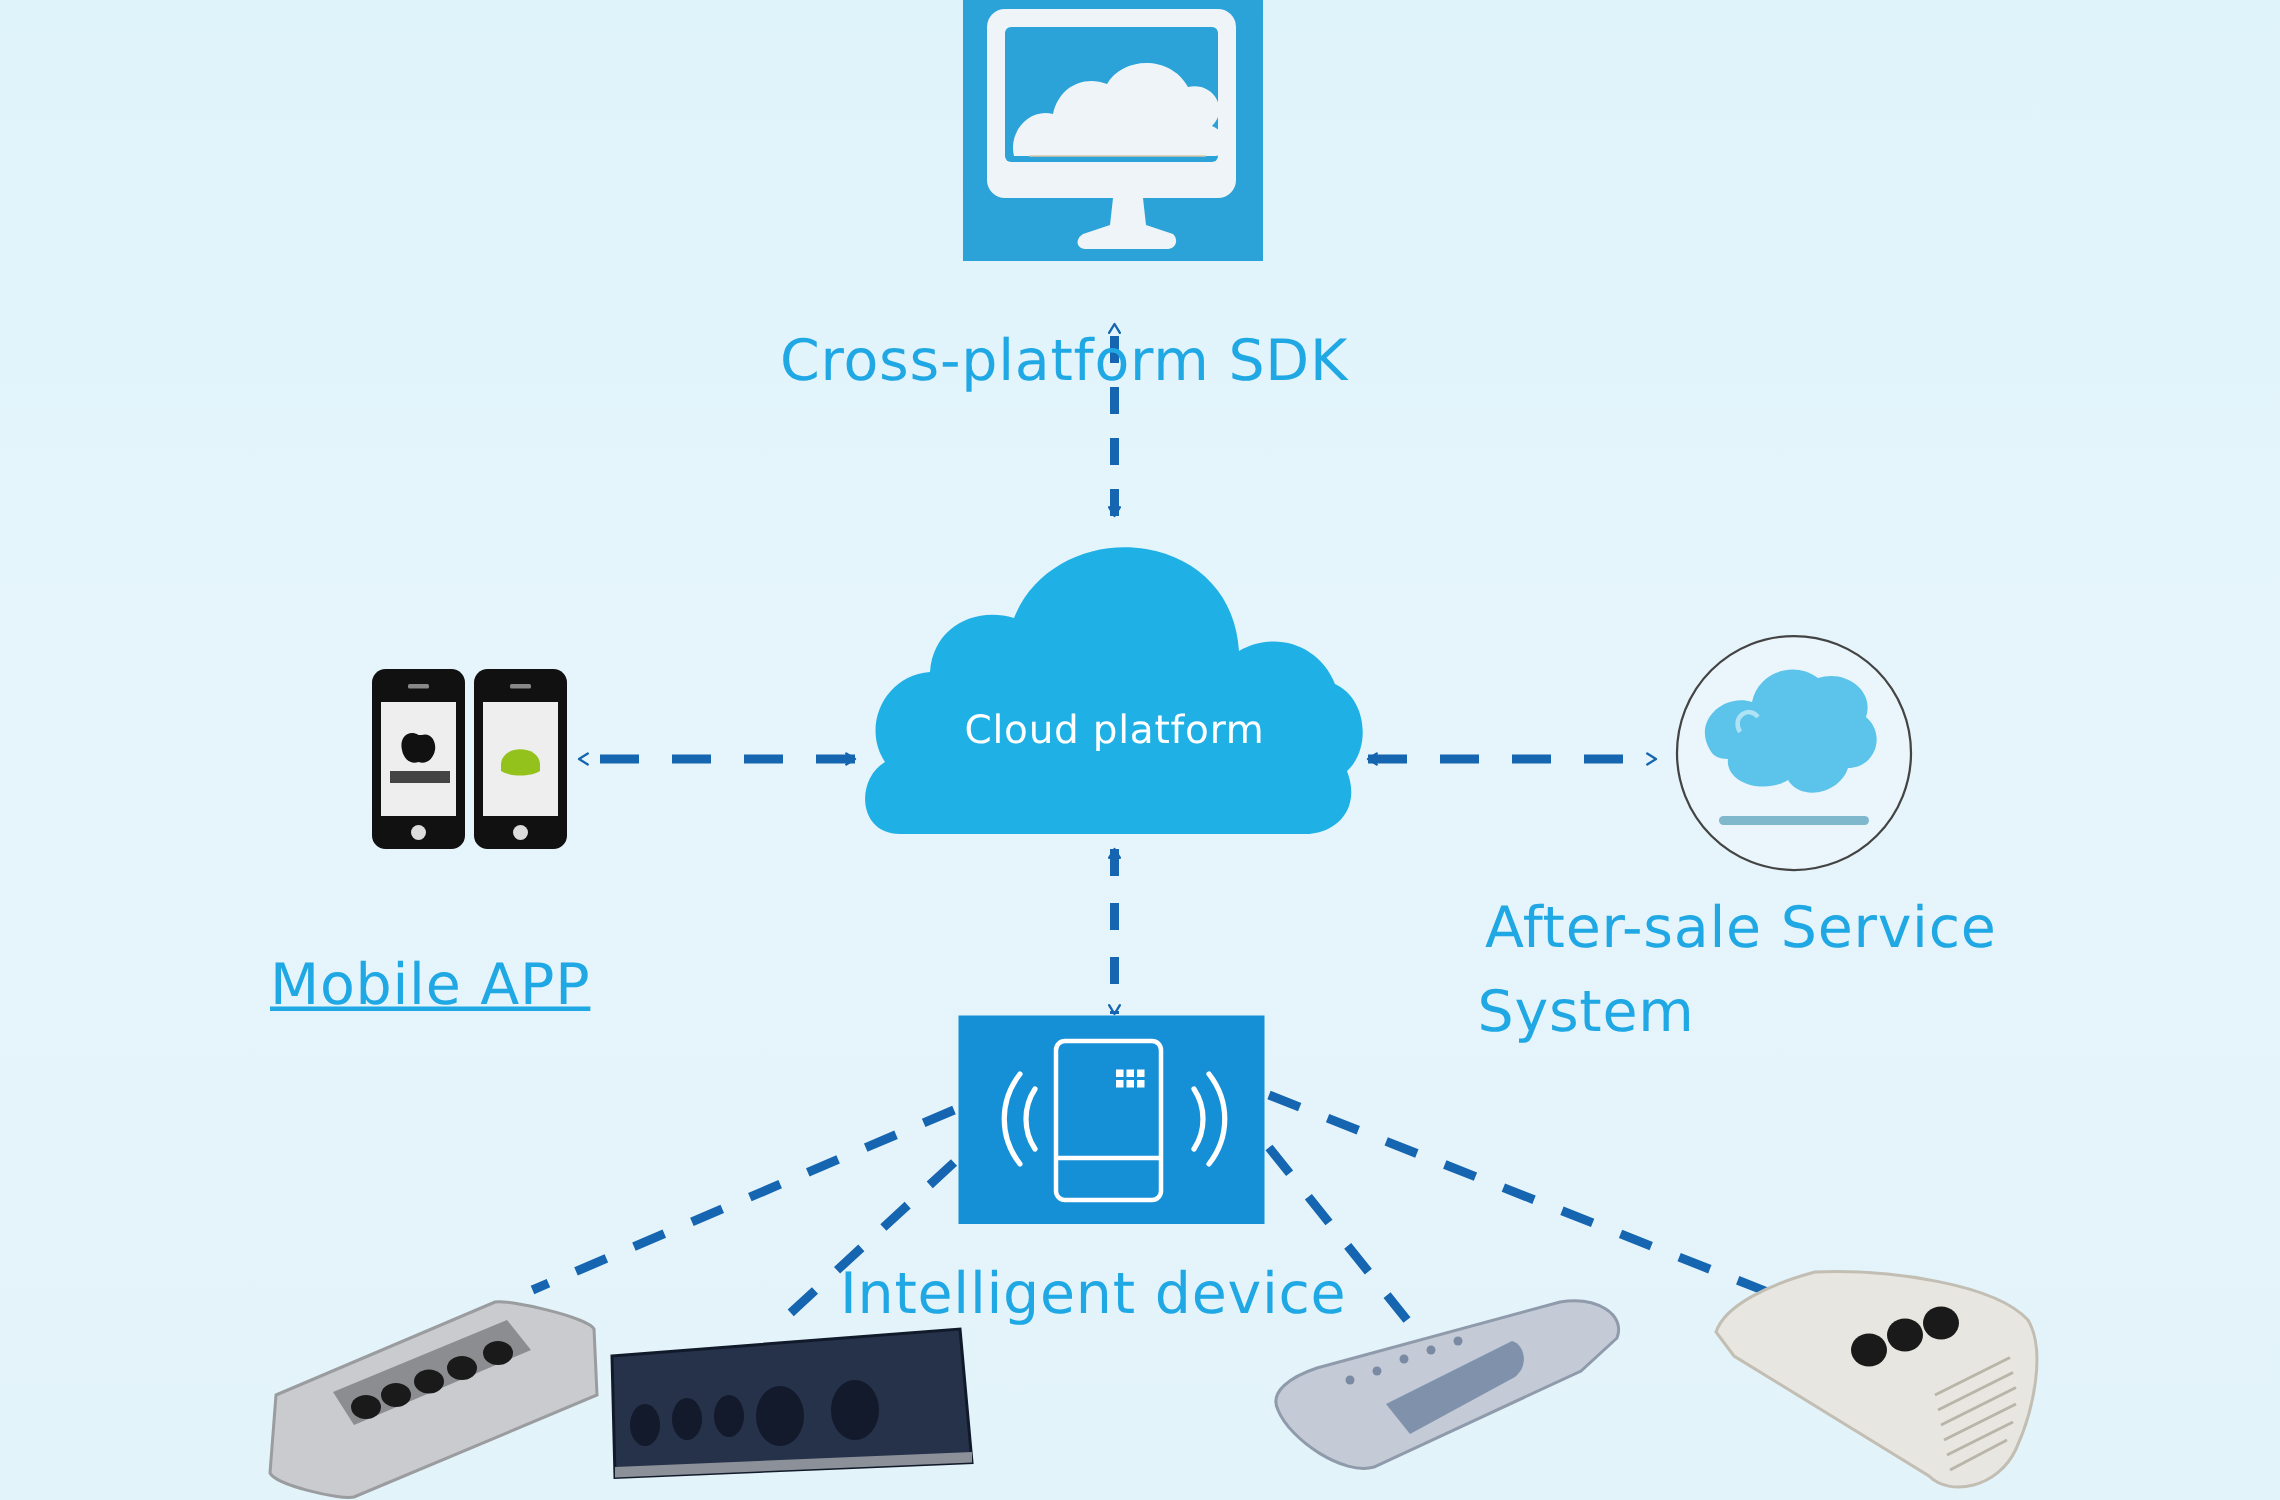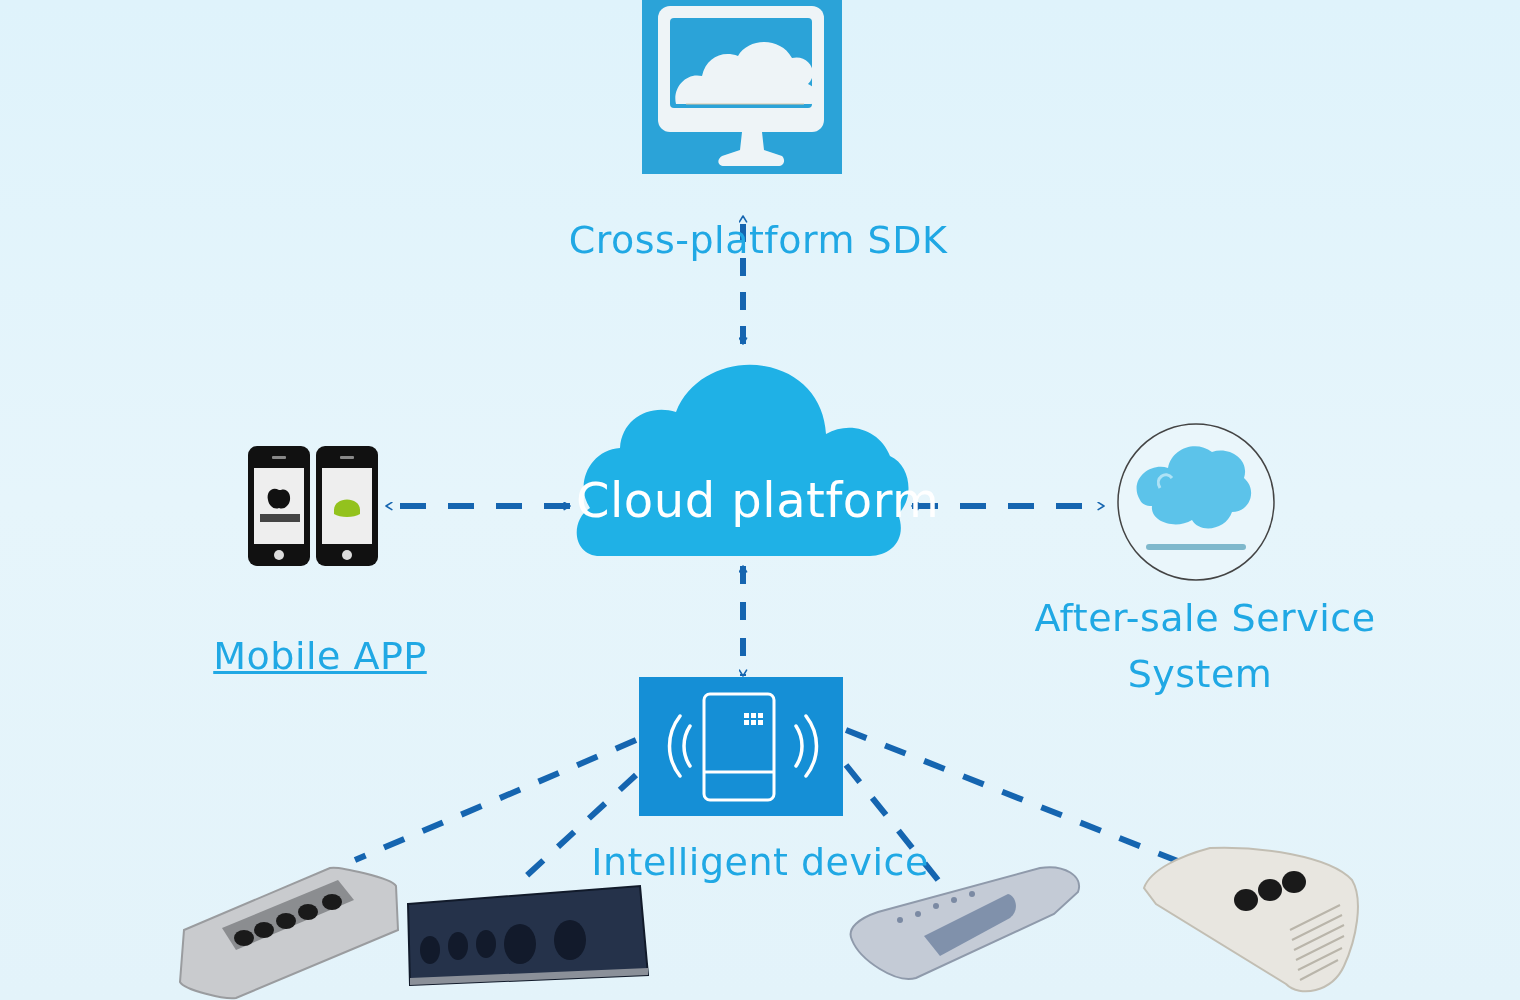"Cross-platform SDK" .label { text-align: center -> left }
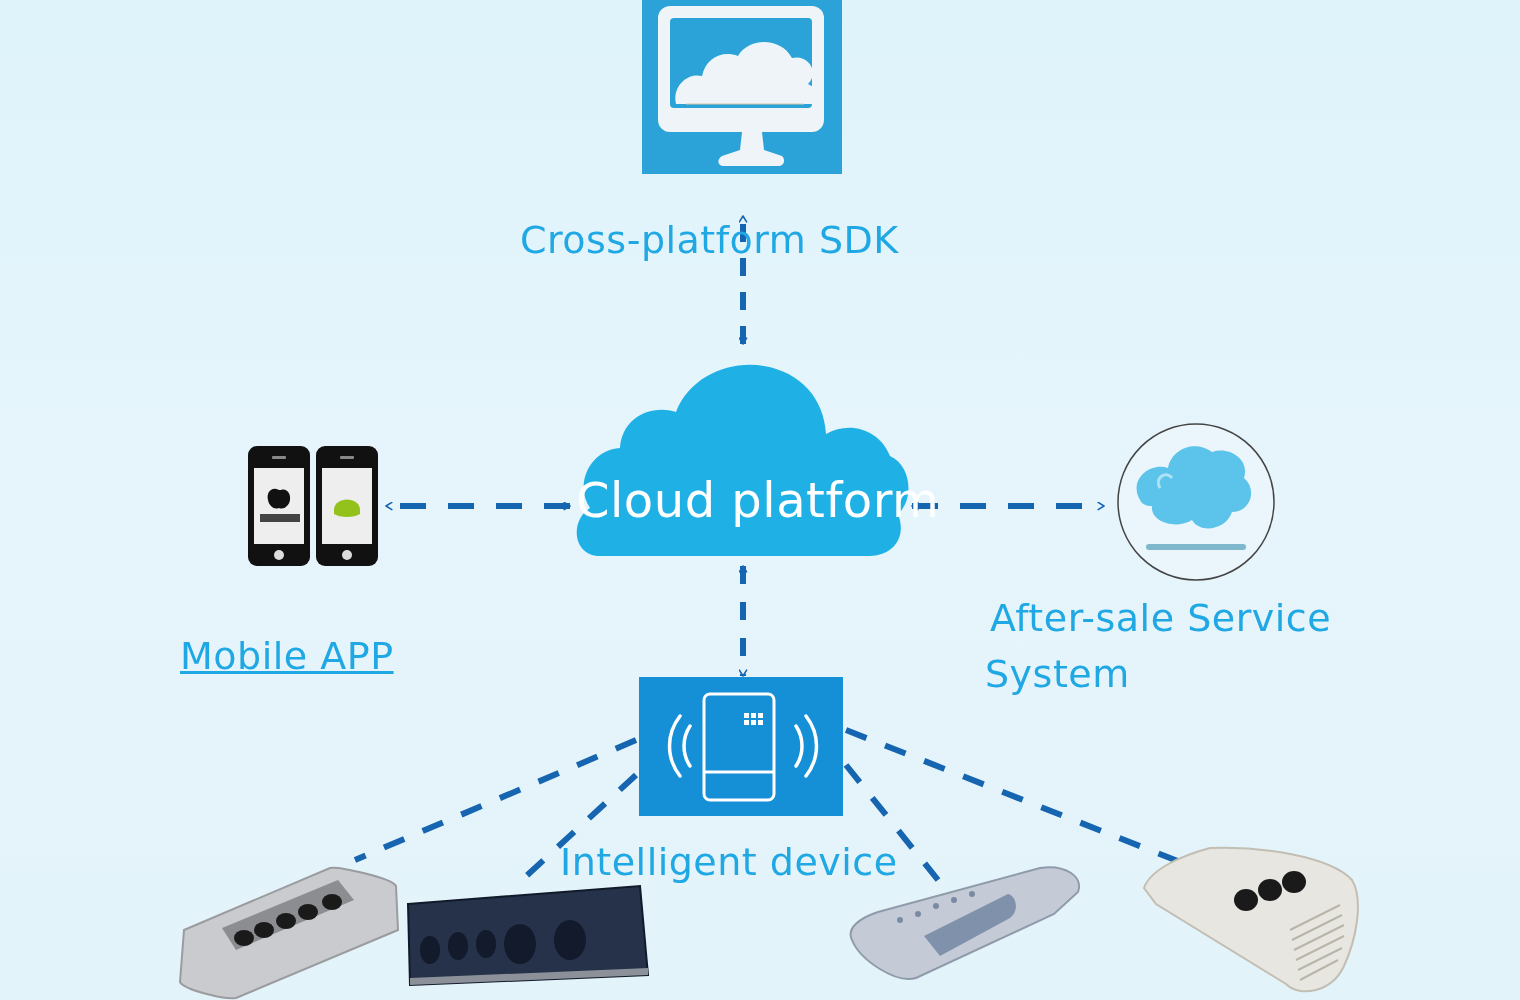"Cloud platform" .cloud-text { font-size: 48px -> 26px }
